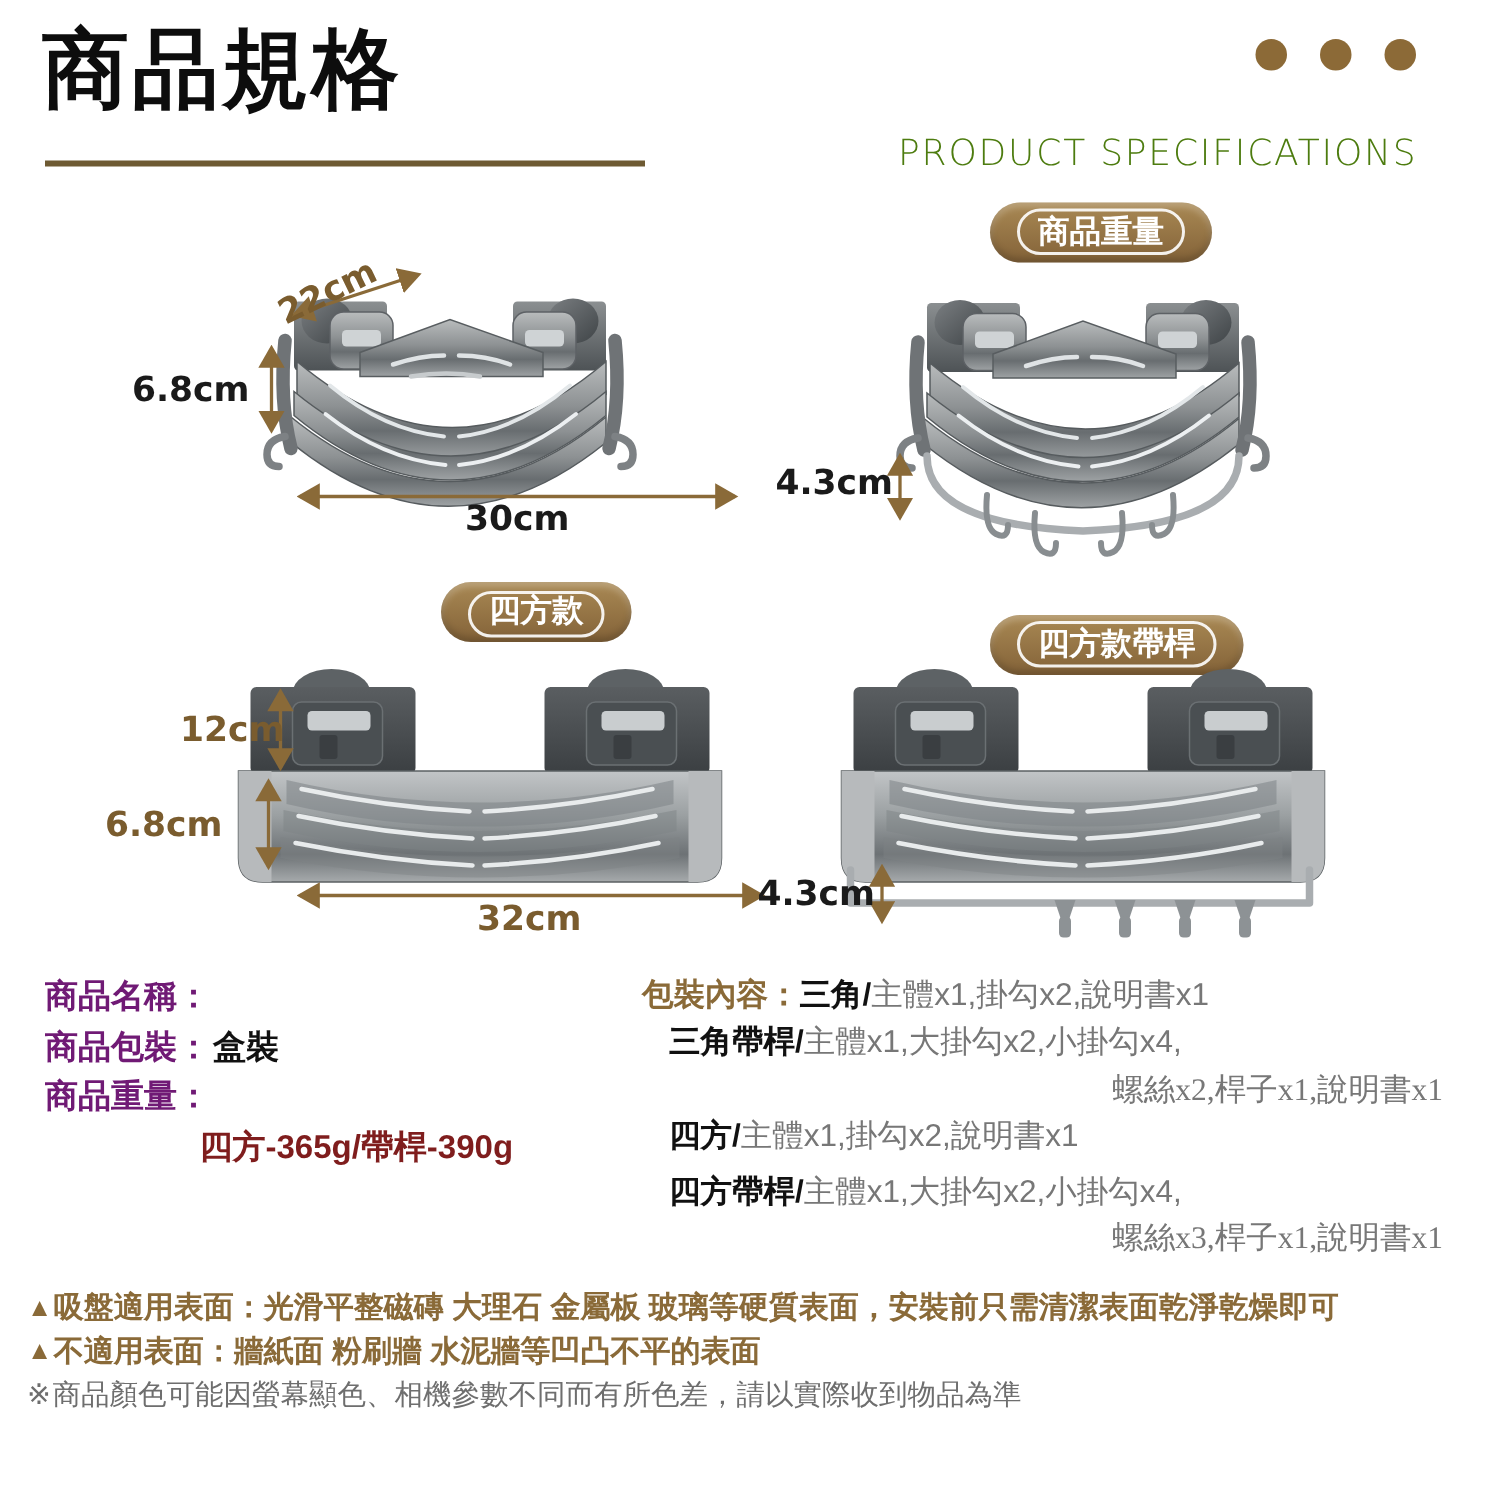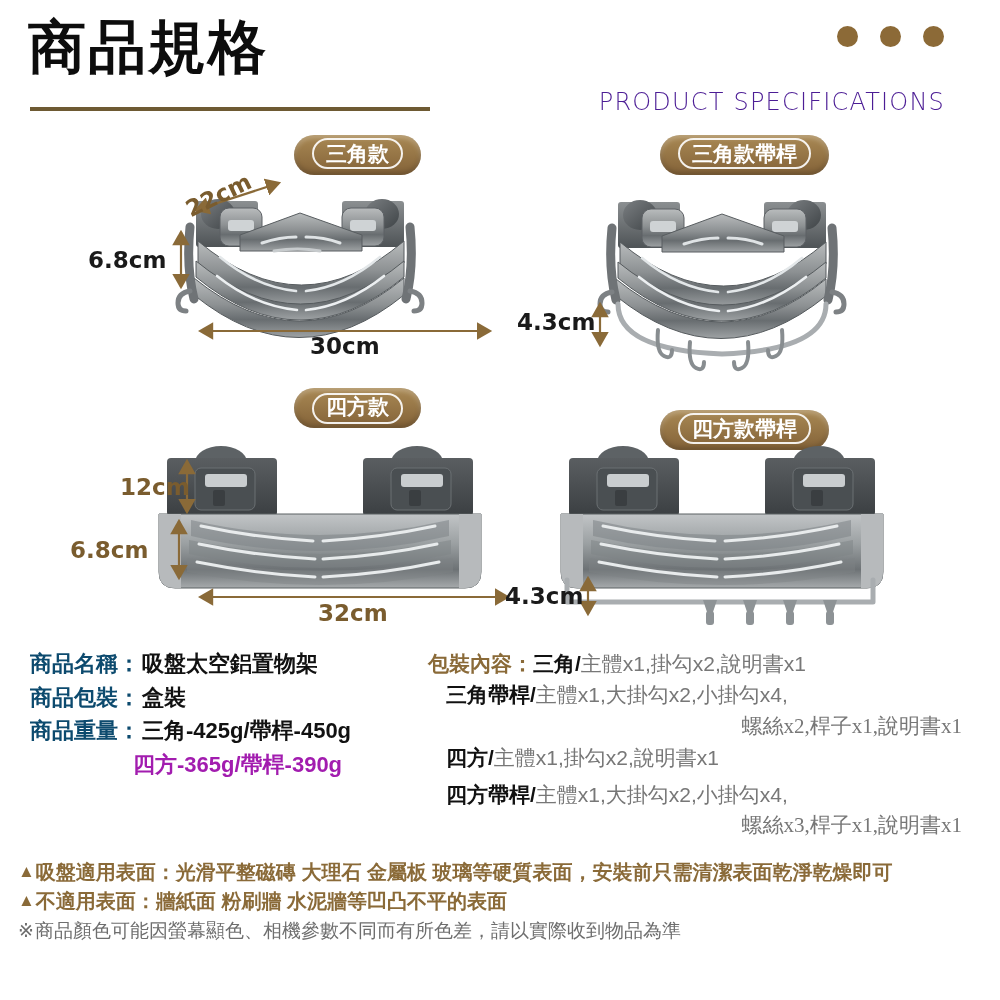"PRODUCT SPECIFICATIONS" .subtitle { color: #4c1d95 -> #4d7c0f }
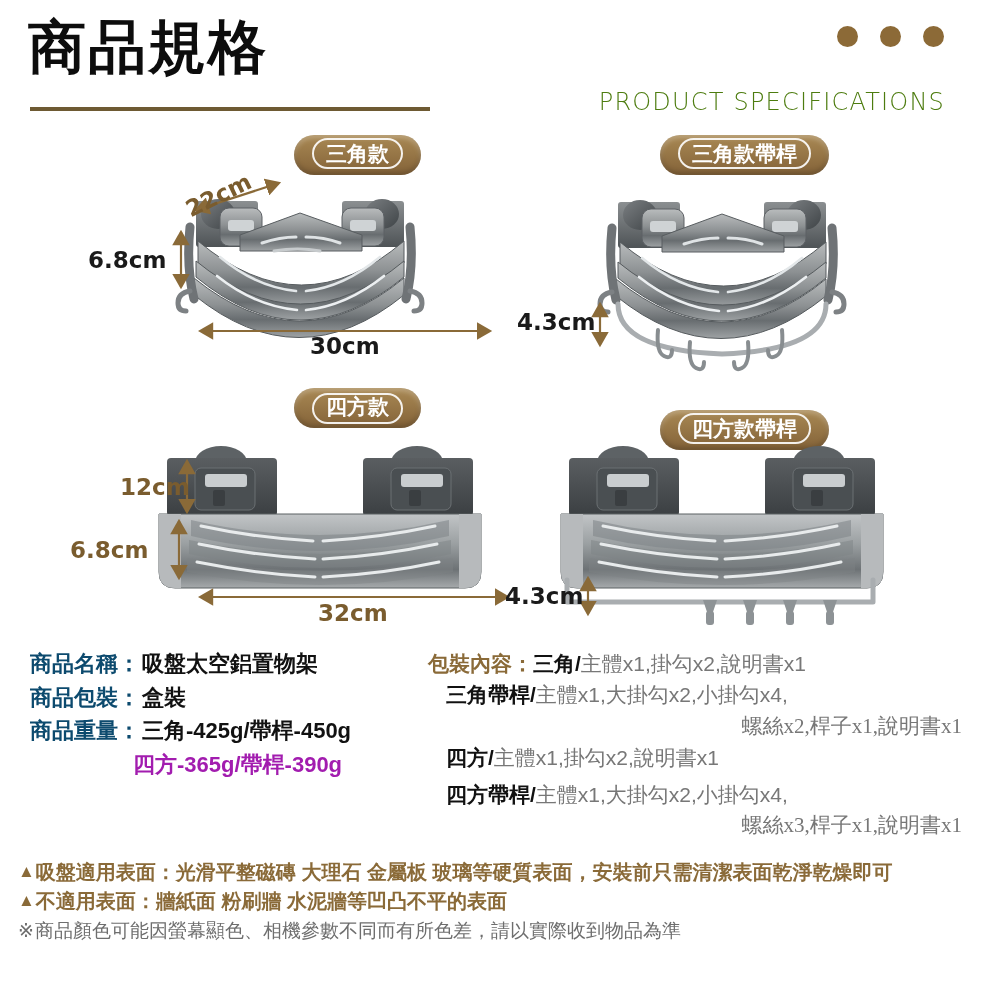"三角款" div.badge { html: <div> <span>三角款</span> </div> -> none }
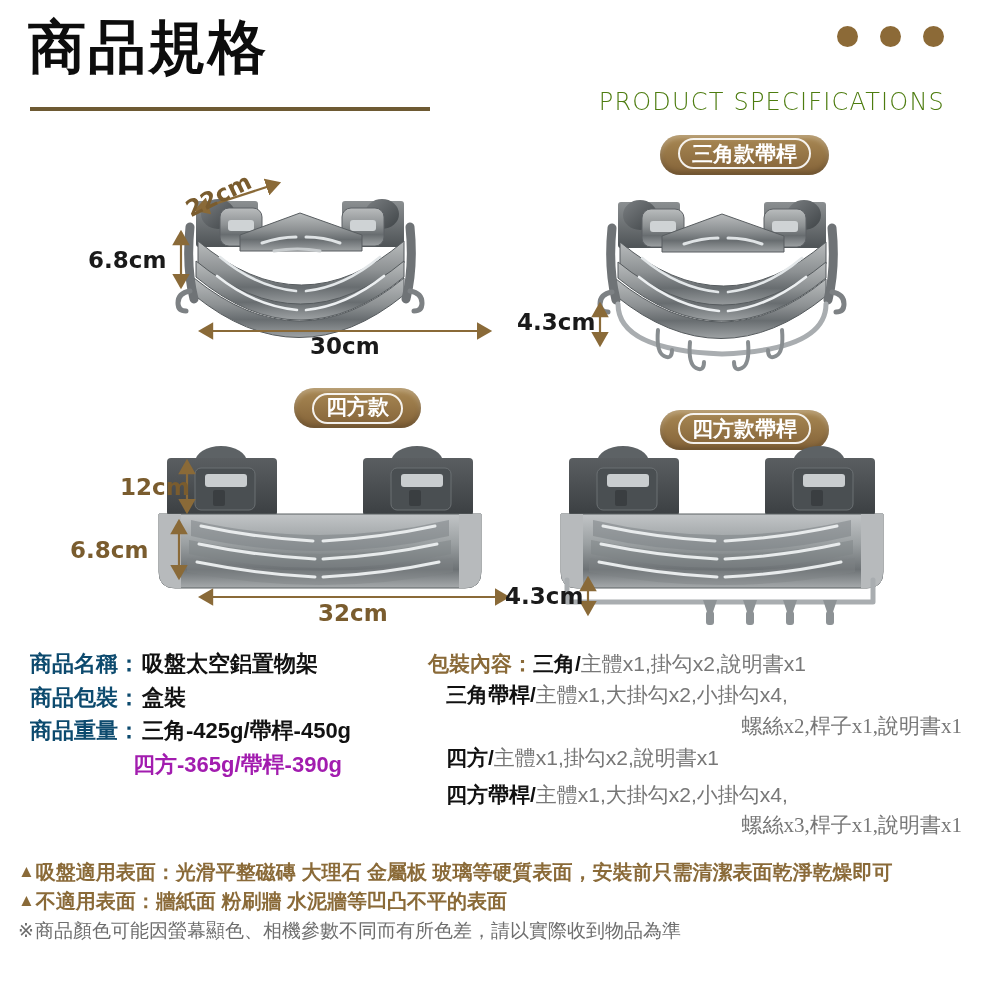"三角款帶桿" span.badge-inner { text: 三角款帶桿 -> 商品重量 }
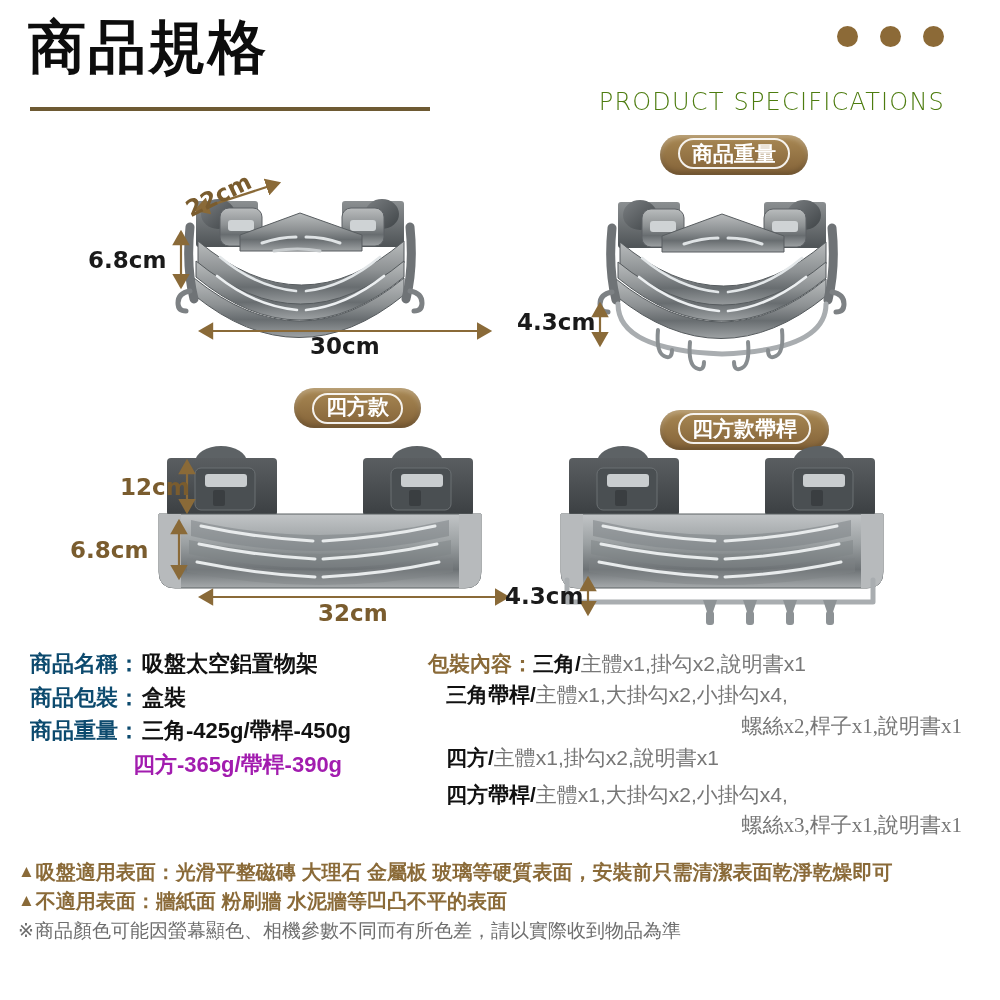"商品名稱：" .spec-label { color: #0c4a6e -> #701a75 }
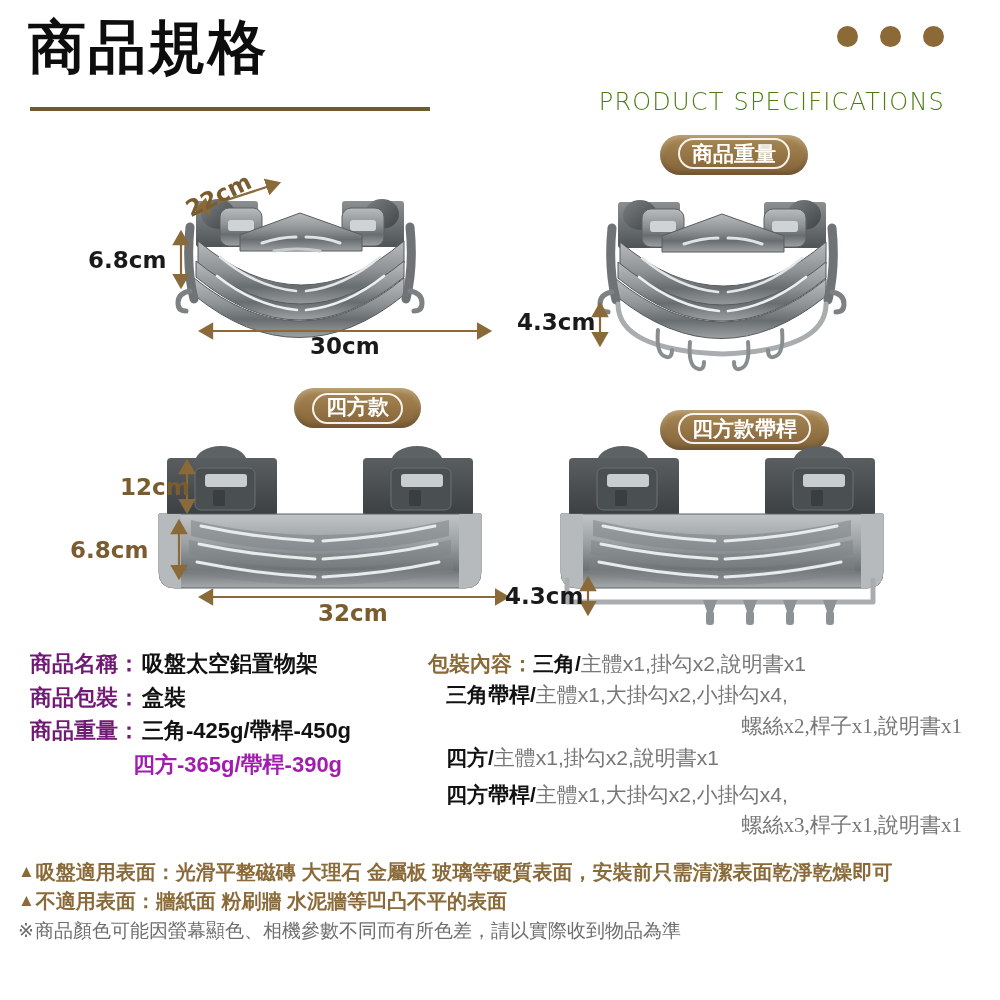"吸盤太空鋁置物架" span.spec-value { html: <span>吸盤太空鋁置物架</span> -> none }
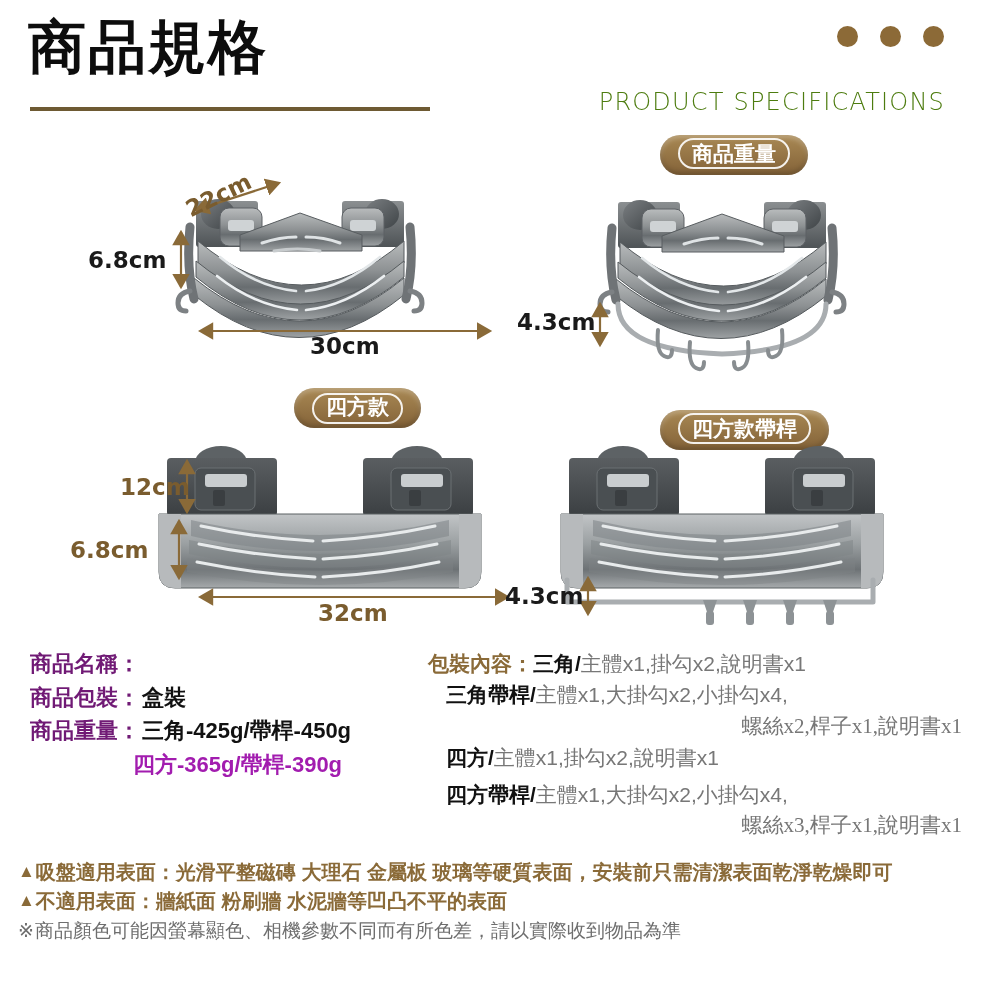"三角-425g/帶桿-450g" span.spec-value { html: <span>三角-425g/帶桿-450g</span> -> none }
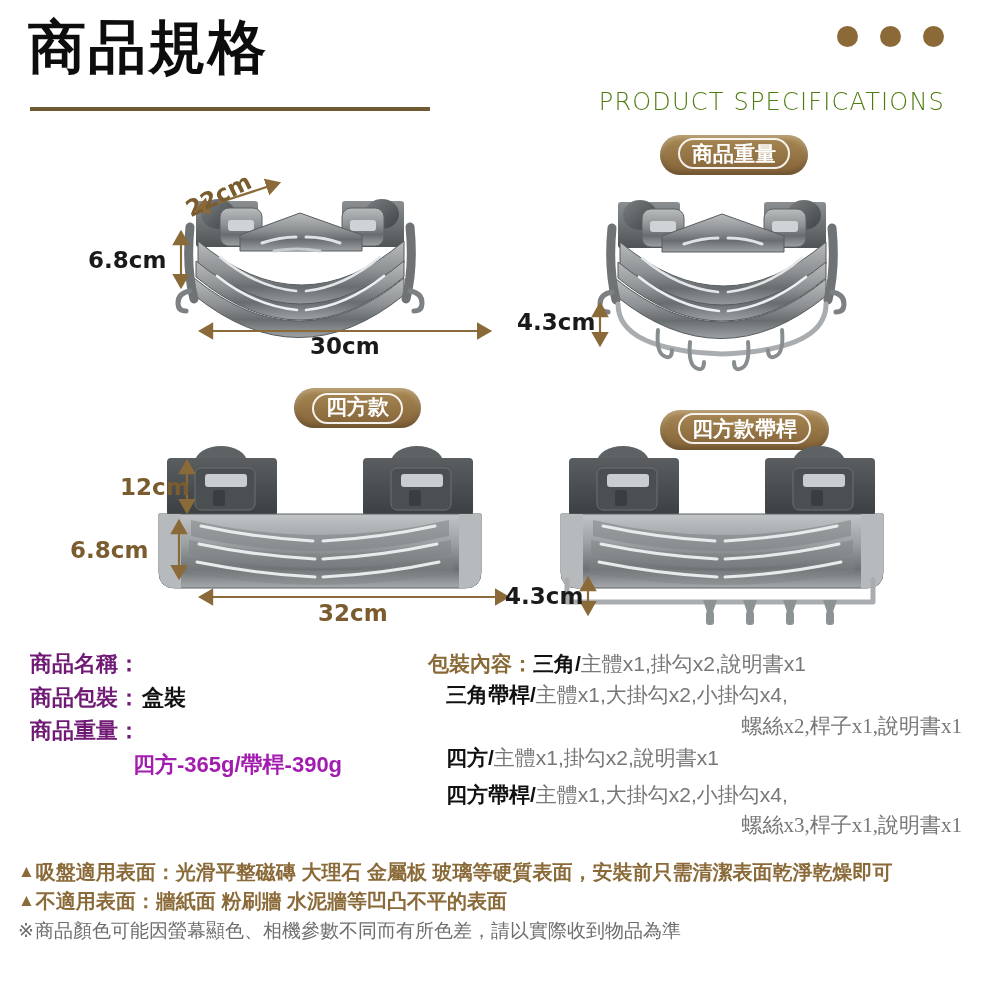"四方-365g/帶桿-390g" .spec-cont { color: #a21caf -> #7f1d1d }
